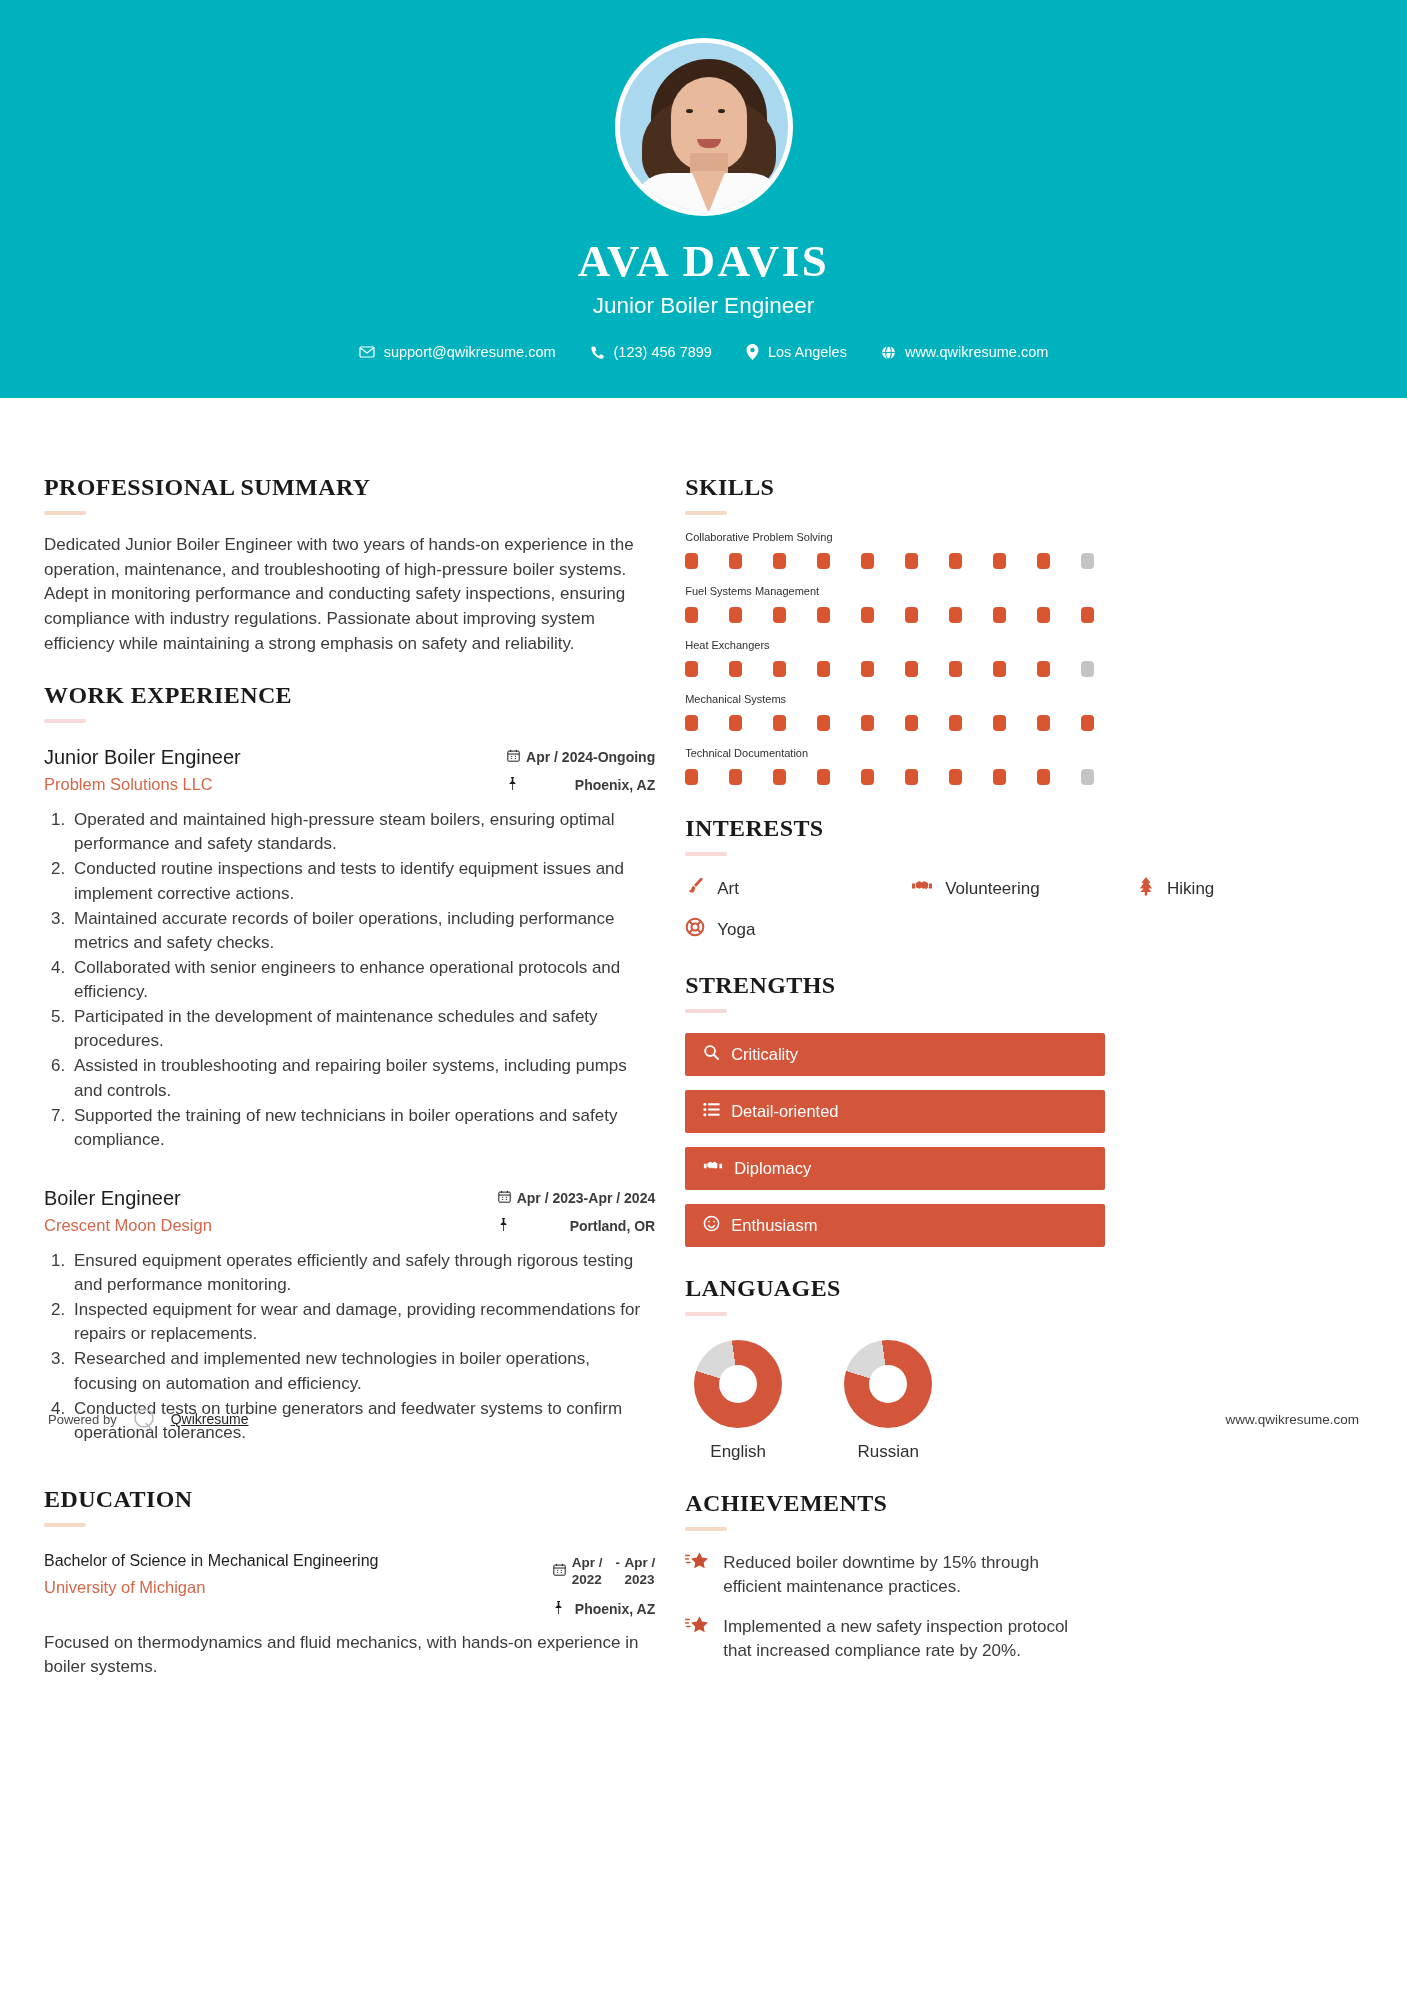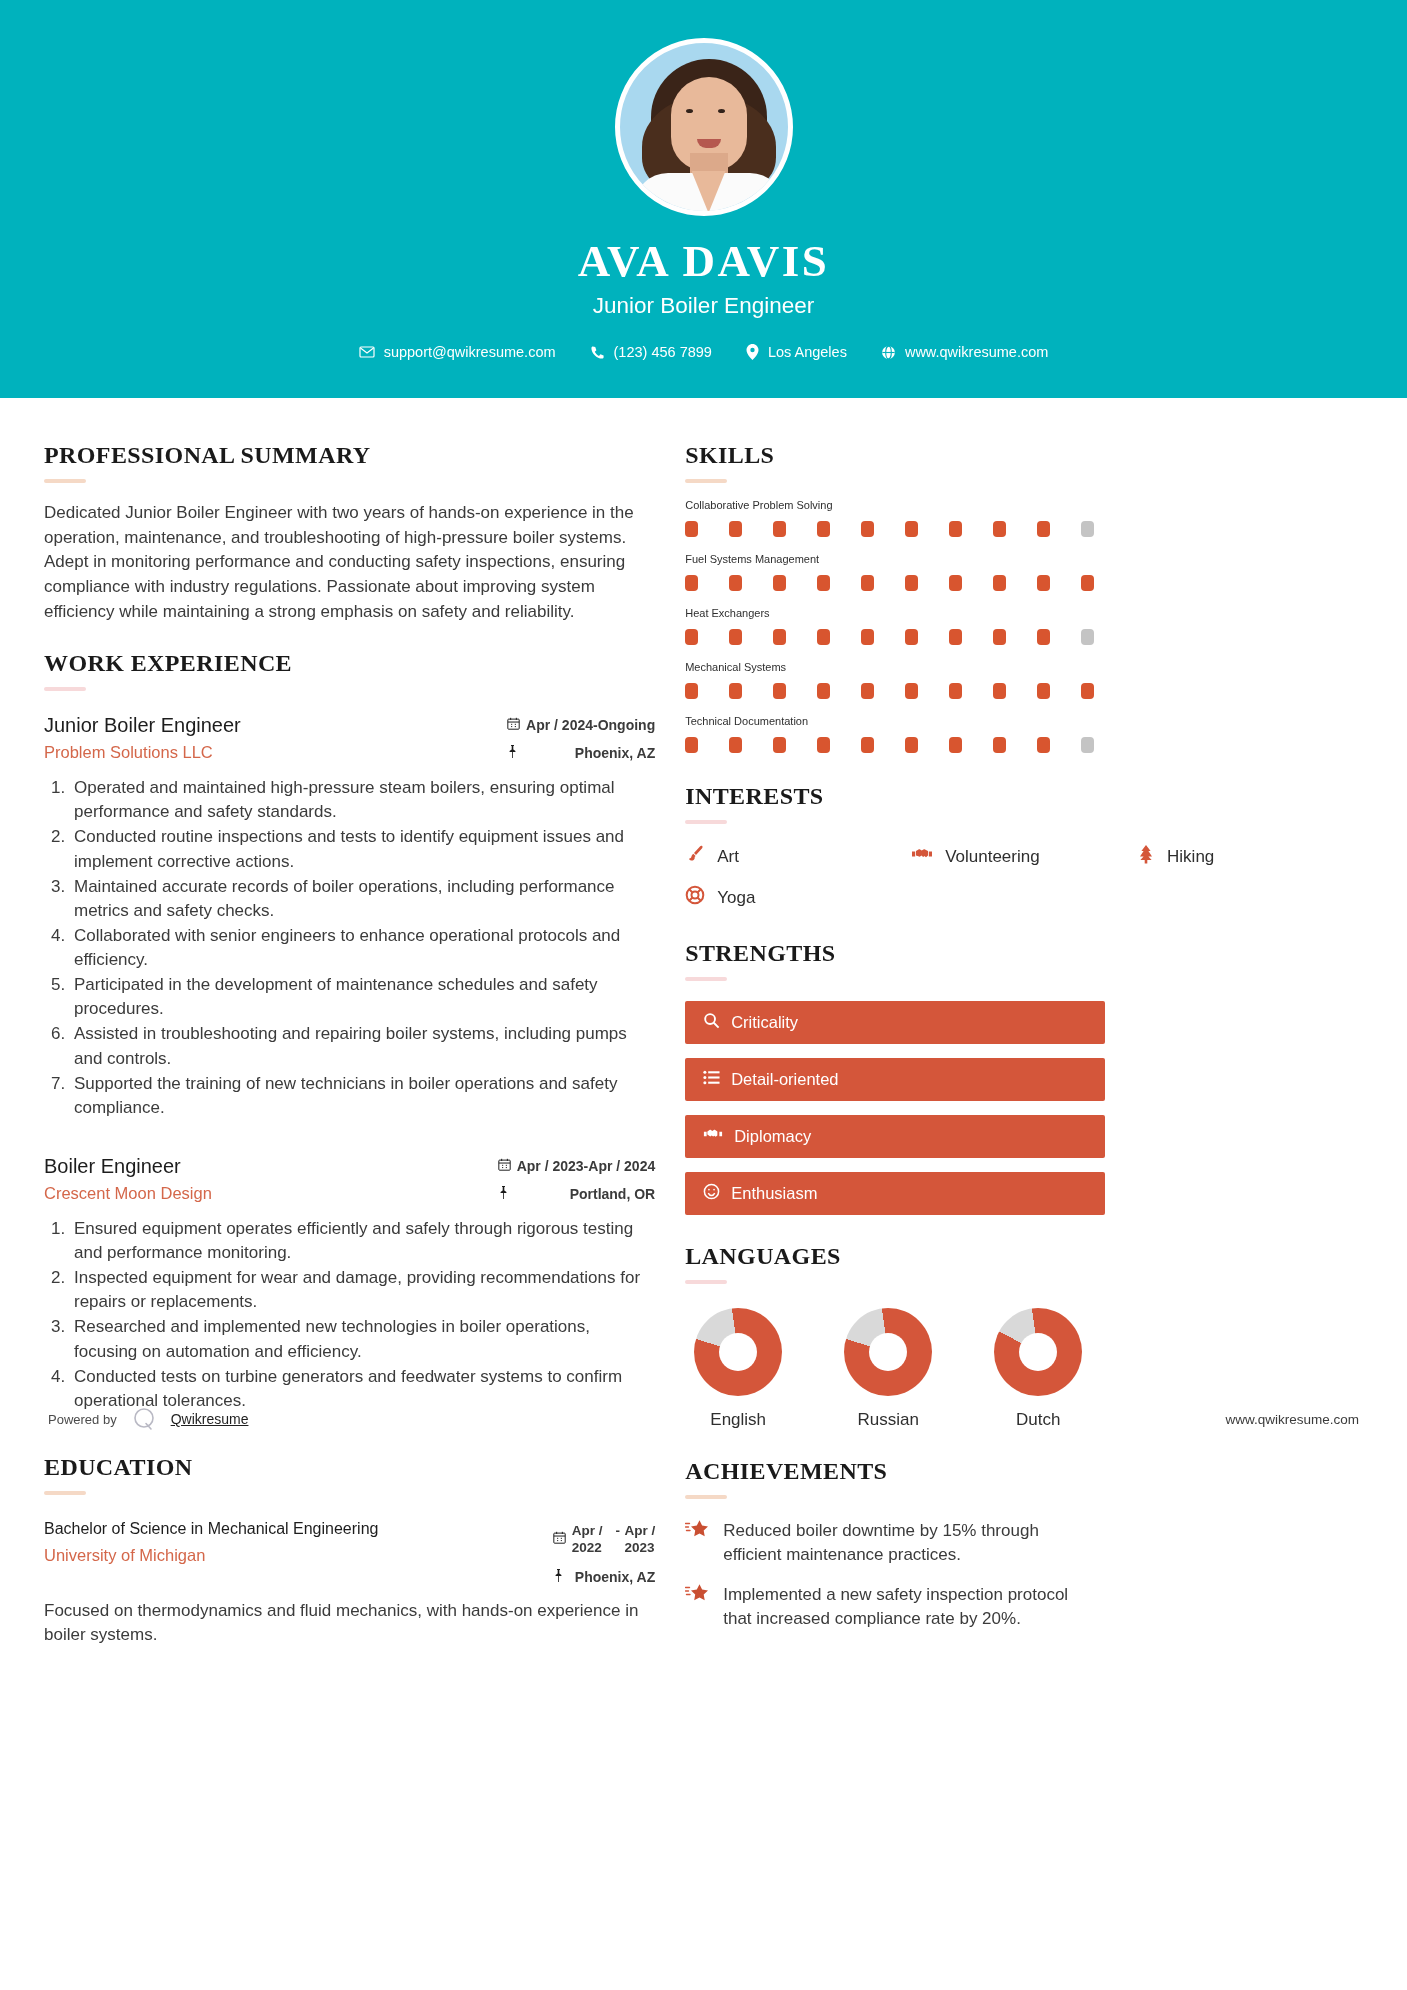"PROFESSIONAL SUMMARY" .content { margin-top: none -> 32px }
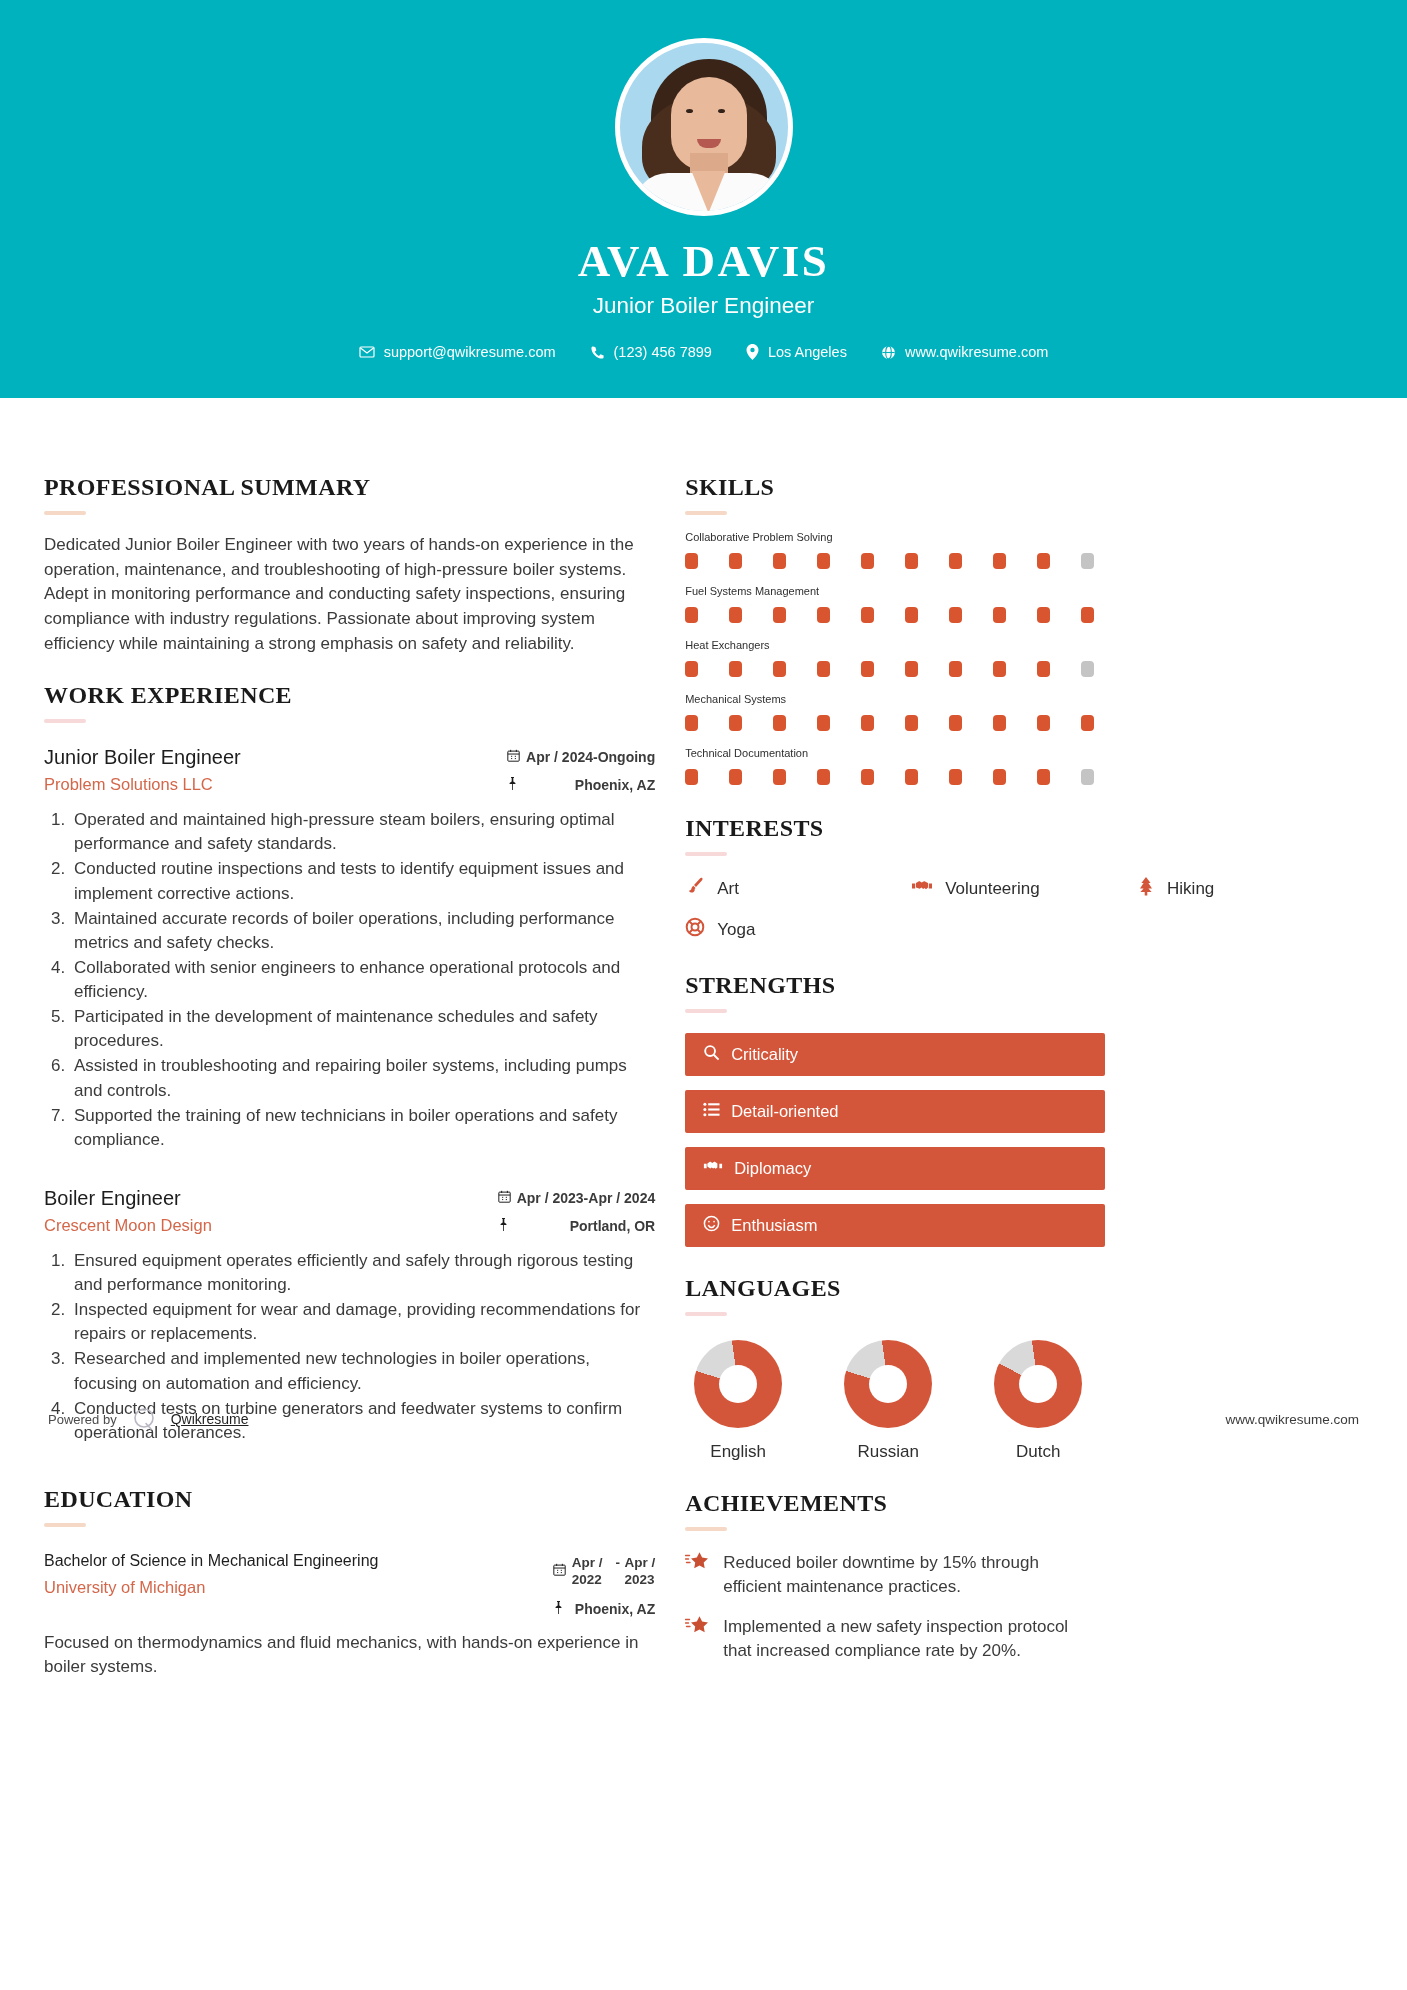"Dutch" div.lang { html: <div> <div></div> <div>Dutch</div> </div> -> none }
